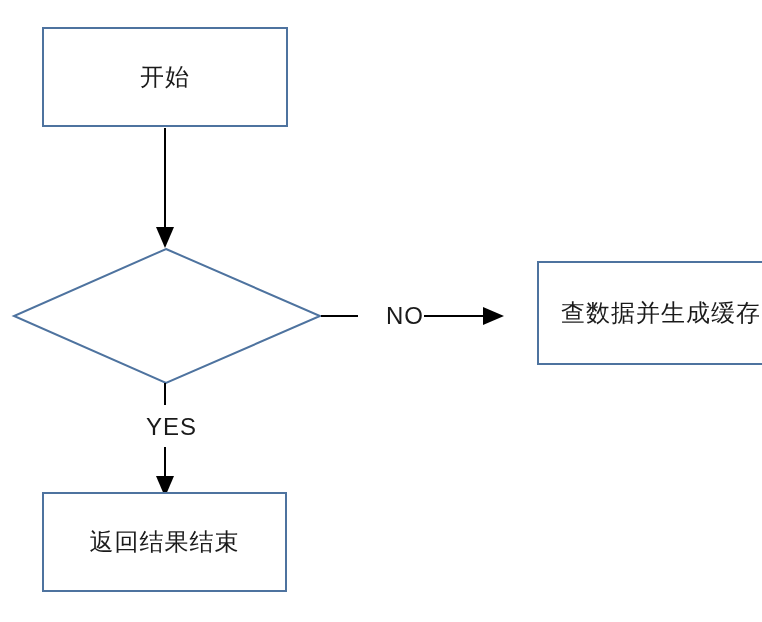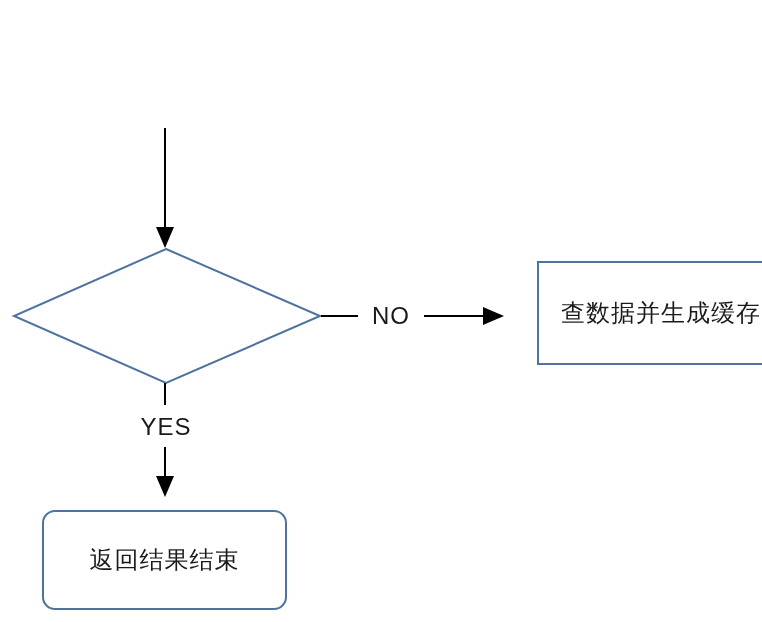"开始" div.node { html: none -> <div> <span>开始</span> </div> }
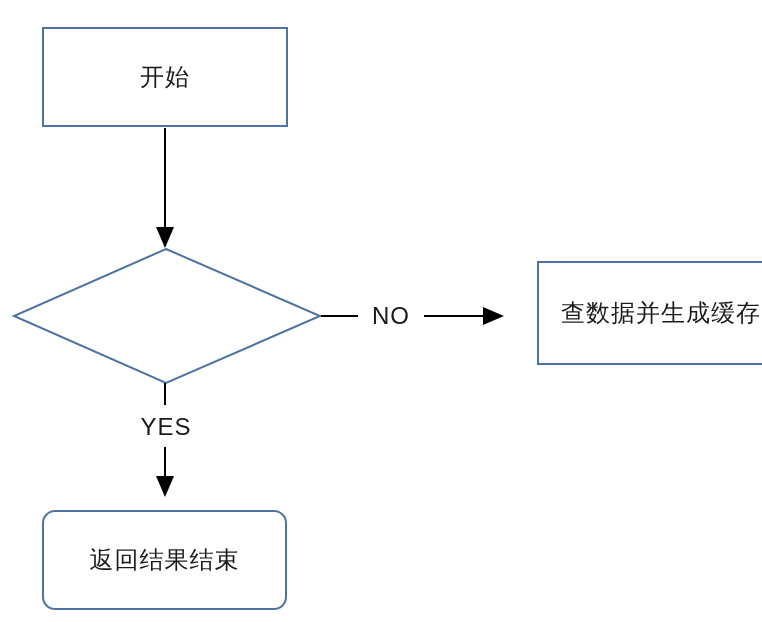"NO" .edge-label { text-align: center -> right }
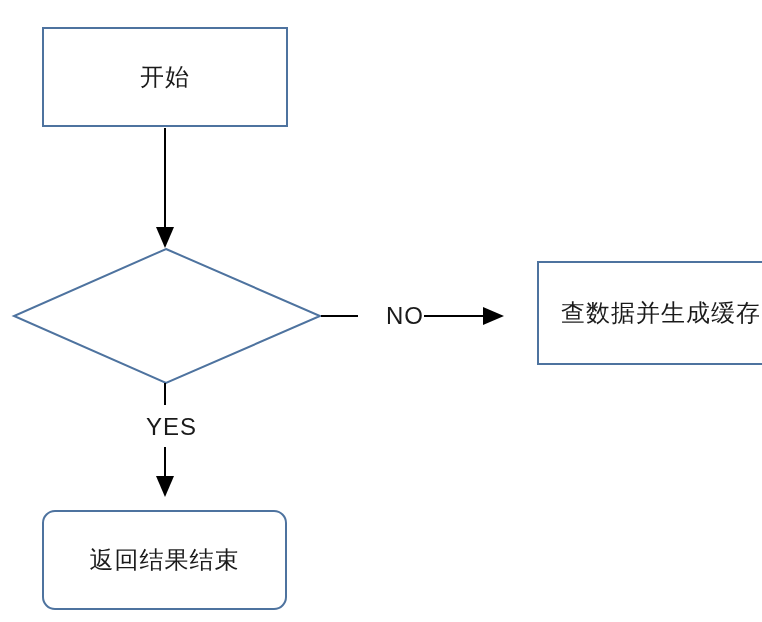"返回结果结束" div.node { border-radius: 13px -> none; top: 510px -> 492px }
